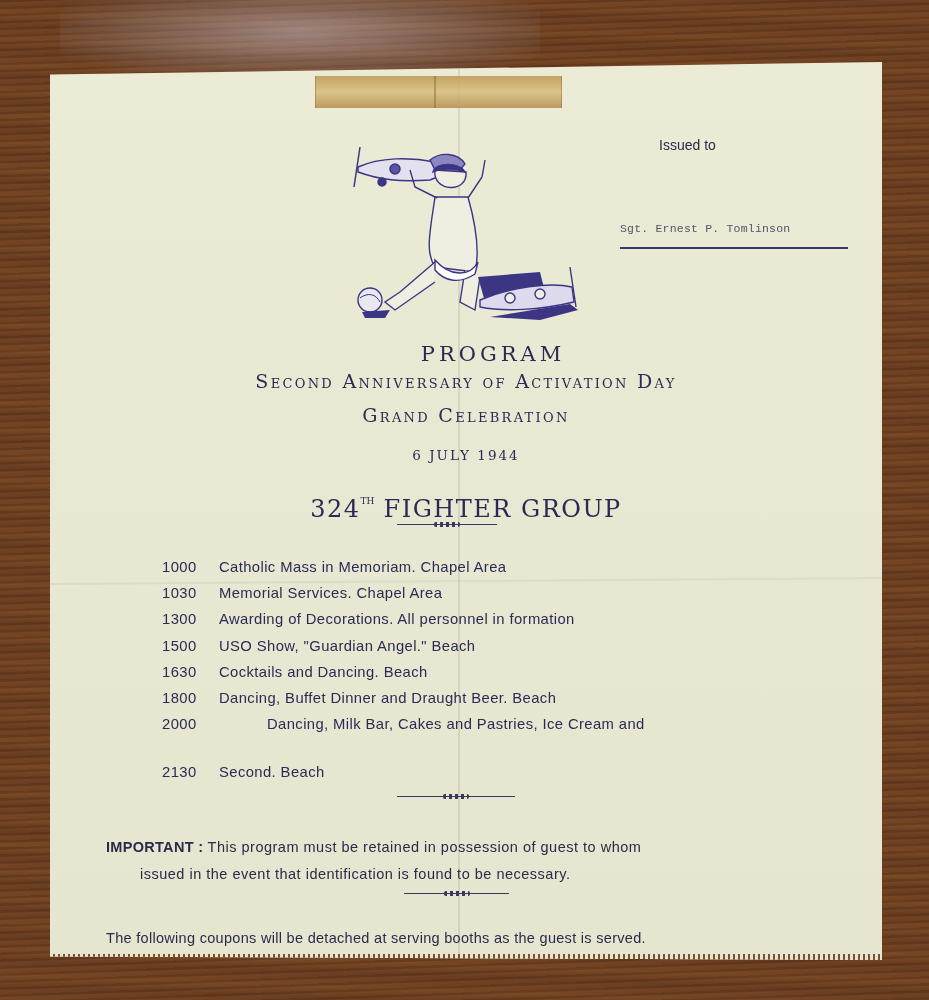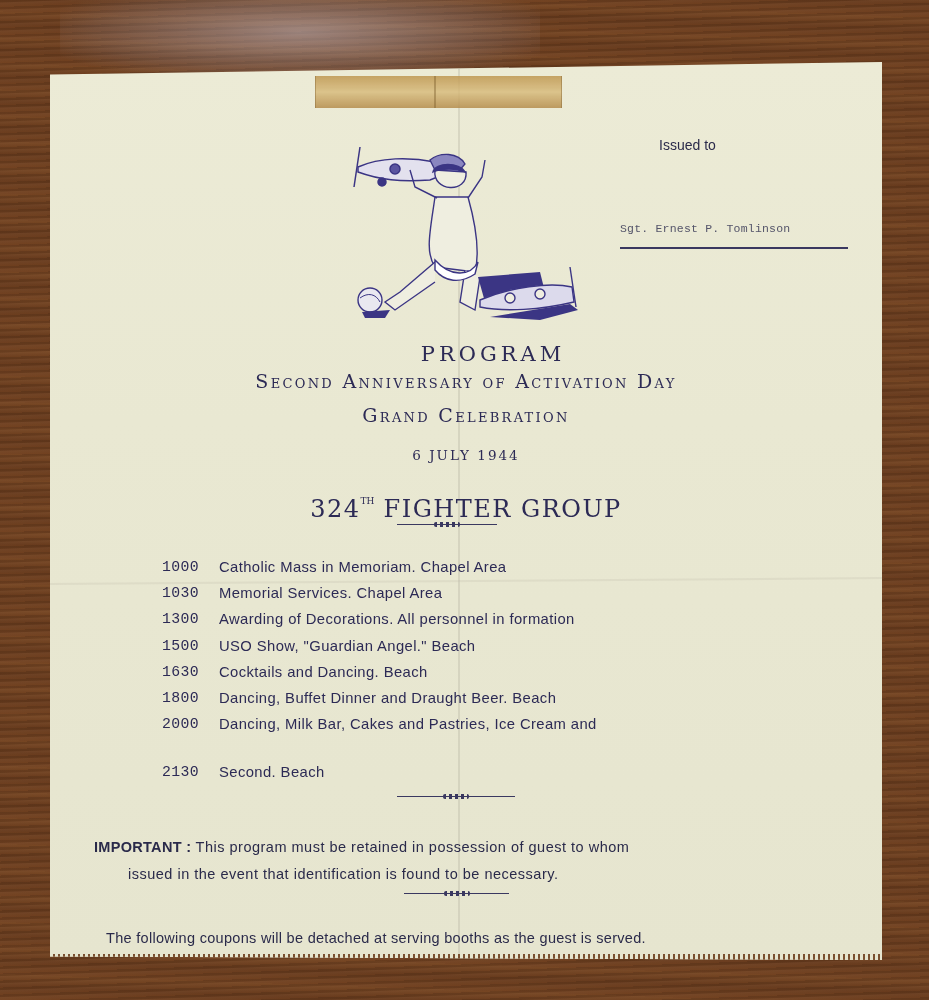"1000" .row .time { font-family: Liberation Mono, monospace -> none }
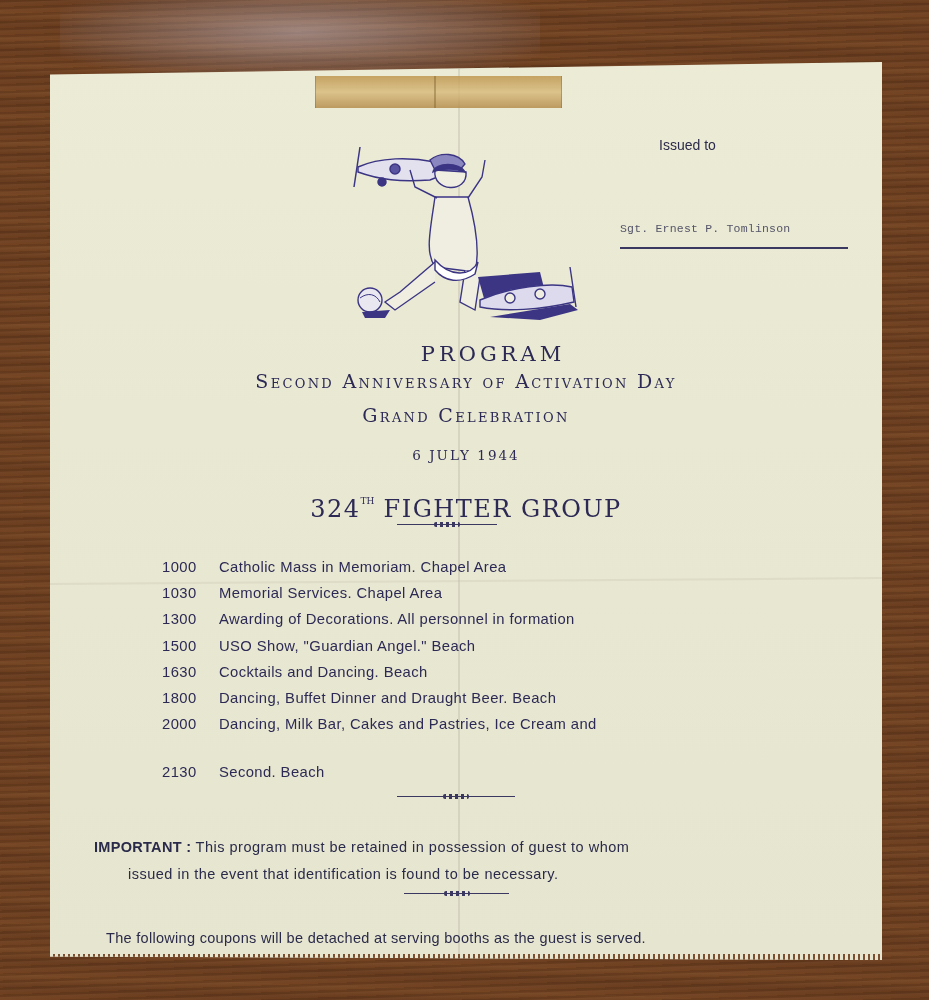"2000" .row.wrap { gap: none -> 48px }
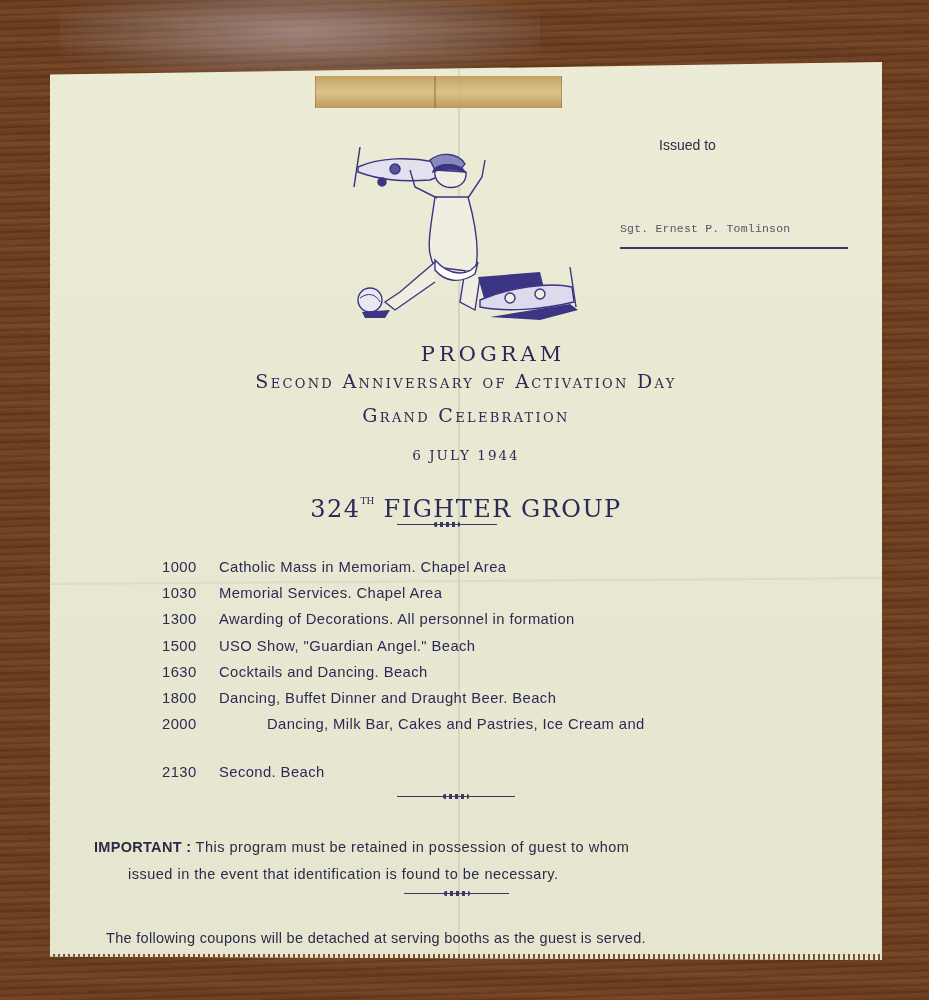"IMPORTANT : This program must" .important { left: 44px -> 56px }
